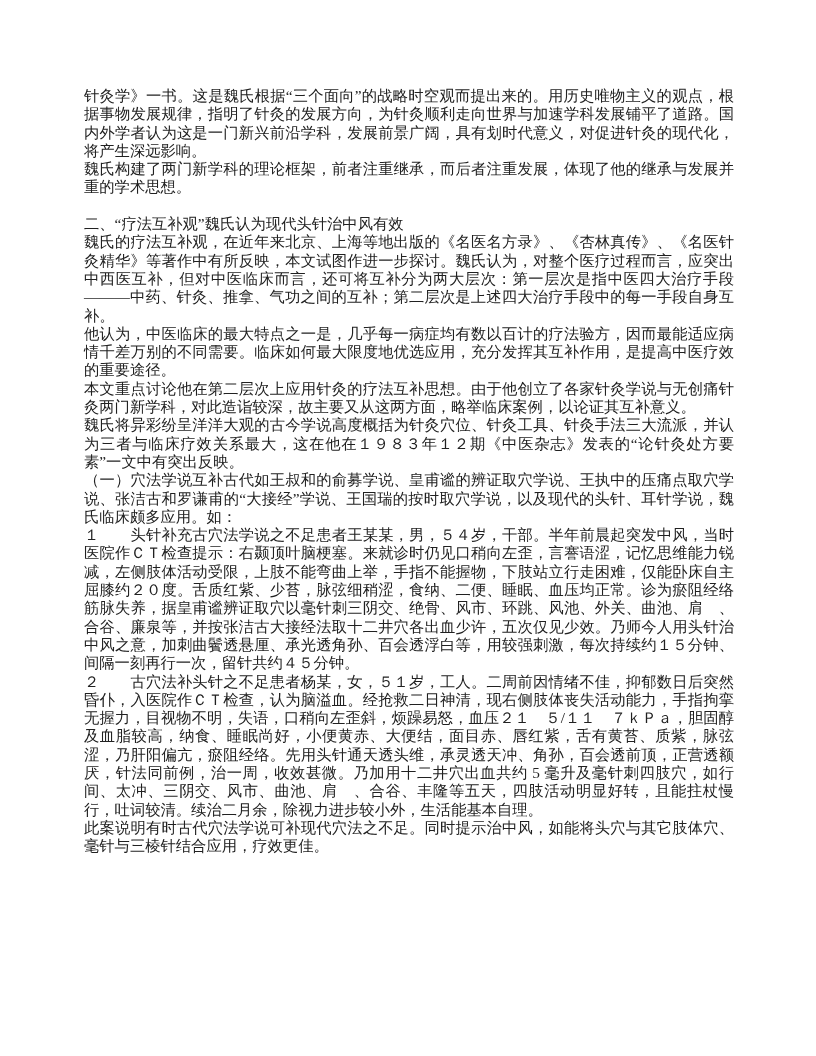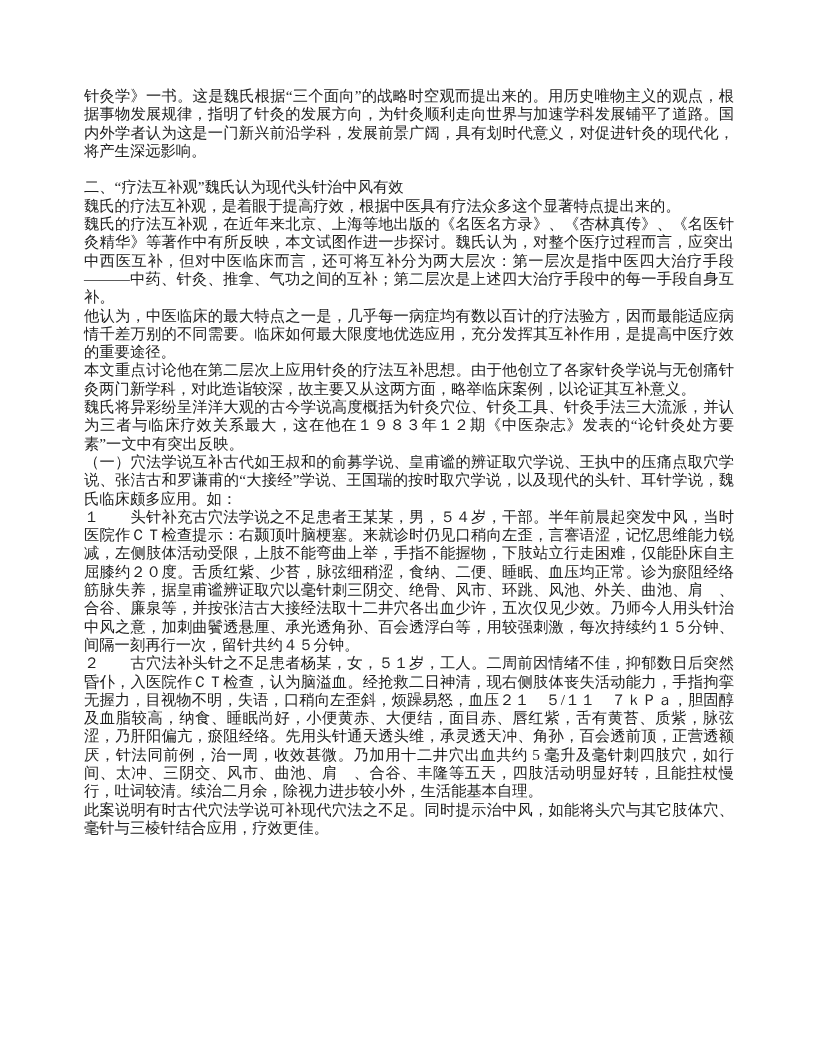"魏氏构建了两门新学科的理论框架，前者注重继承，而后者注重发展，体现了他的继承与发" p { html: none -> <p>魏氏构建了两门新学科的理论框架，前者注重继承，而后者注重发展，体现了他的继承与发展并重的学术思想。</p> }
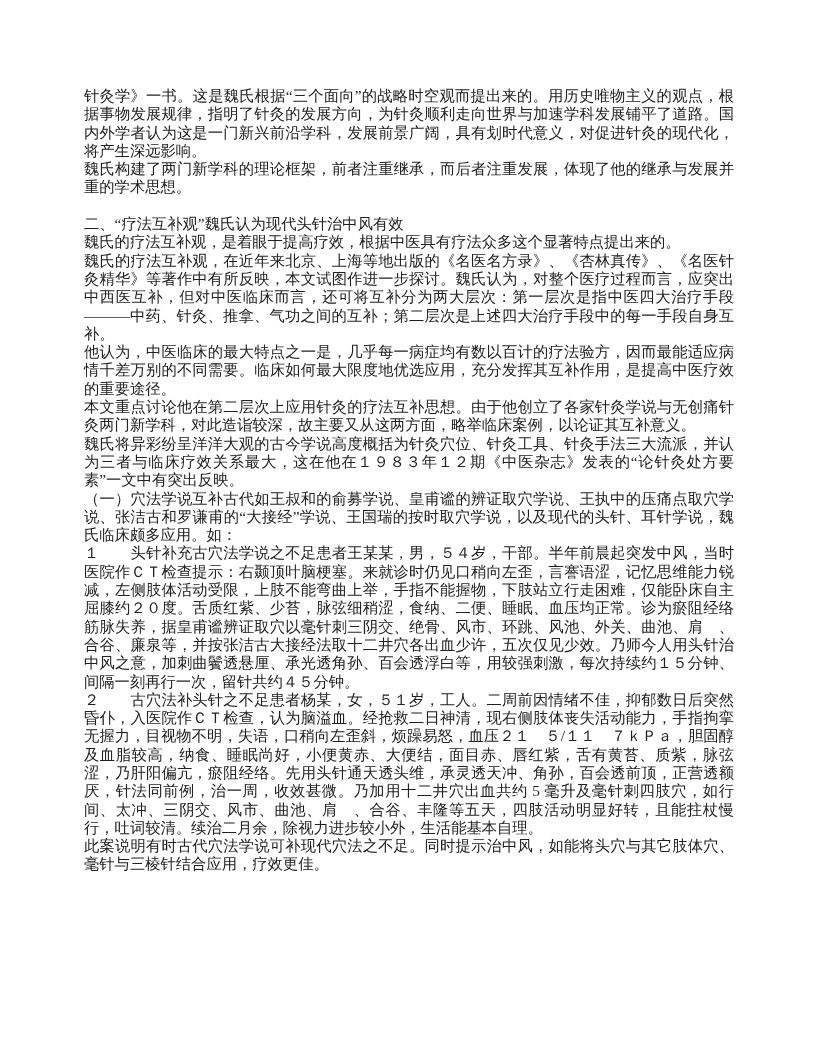"魏氏的疗法互补观，是着眼于提高疗效，根据中医具有疗法众多这个显著特点提出来的。" p { html: <p>魏氏的疗法互补观，是着眼于提高疗效，根据中医具有疗法众多这个显著特点提出来的。</p> -> none }
